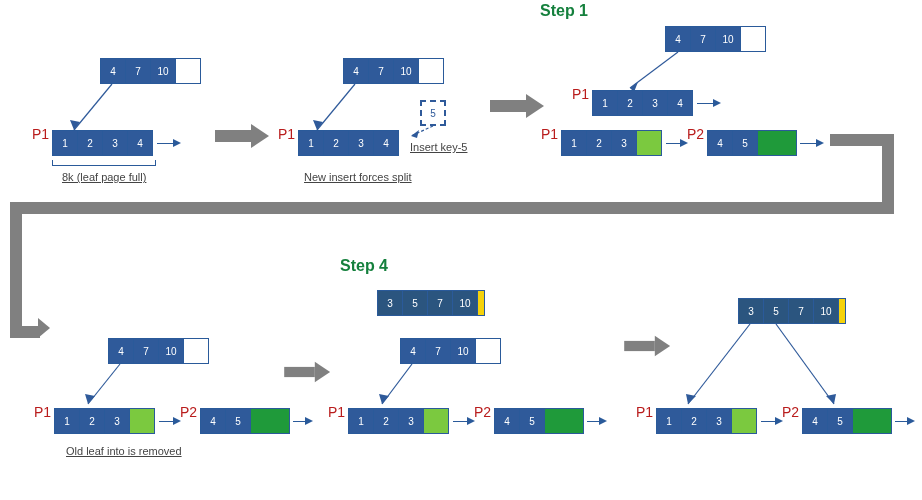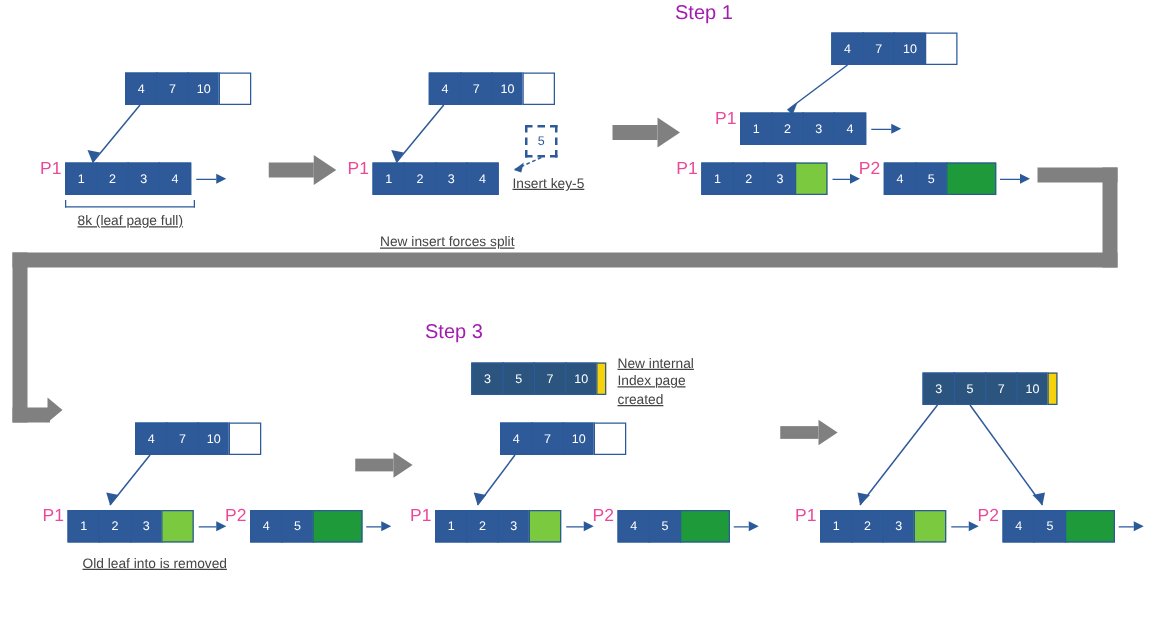"Step 1" .step-label { color: #a21caf -> #15803d; font-weight: 400 -> 700 }
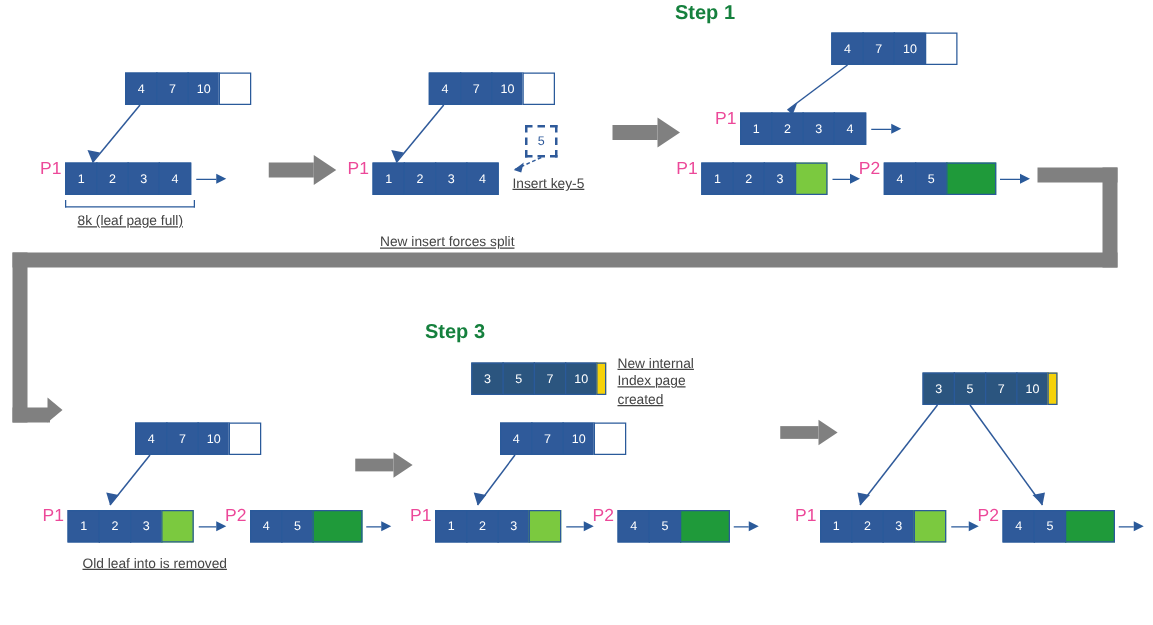"P1" .page-label { color: #ec4899 -> #b91c1c }
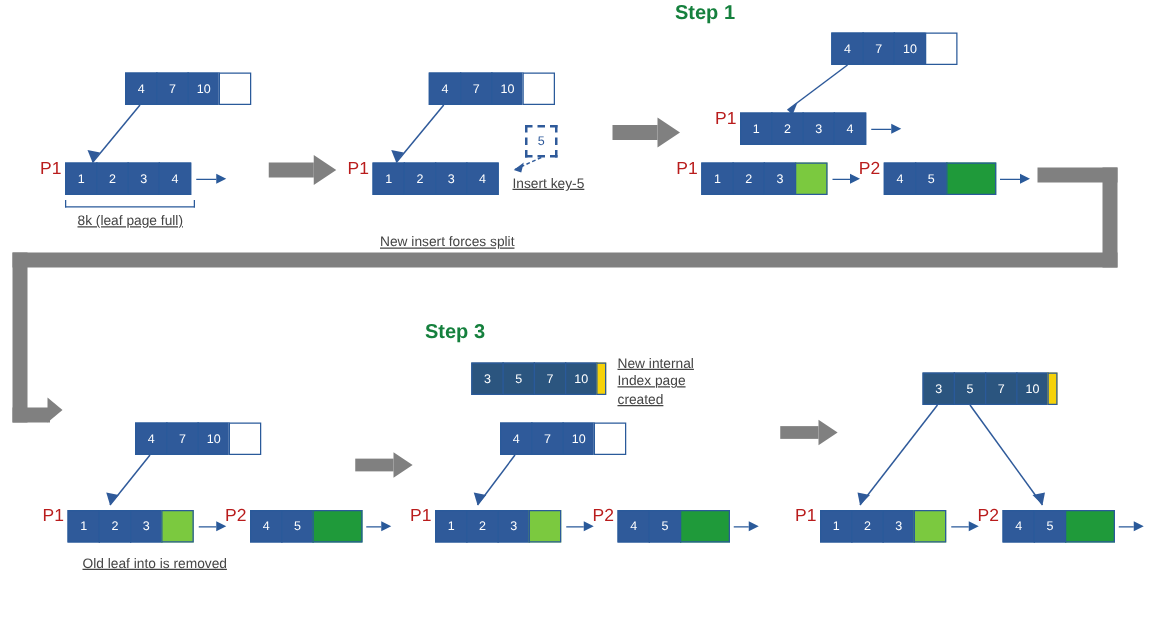"New insert forces split" div.caption { top: 187px -> 170px }
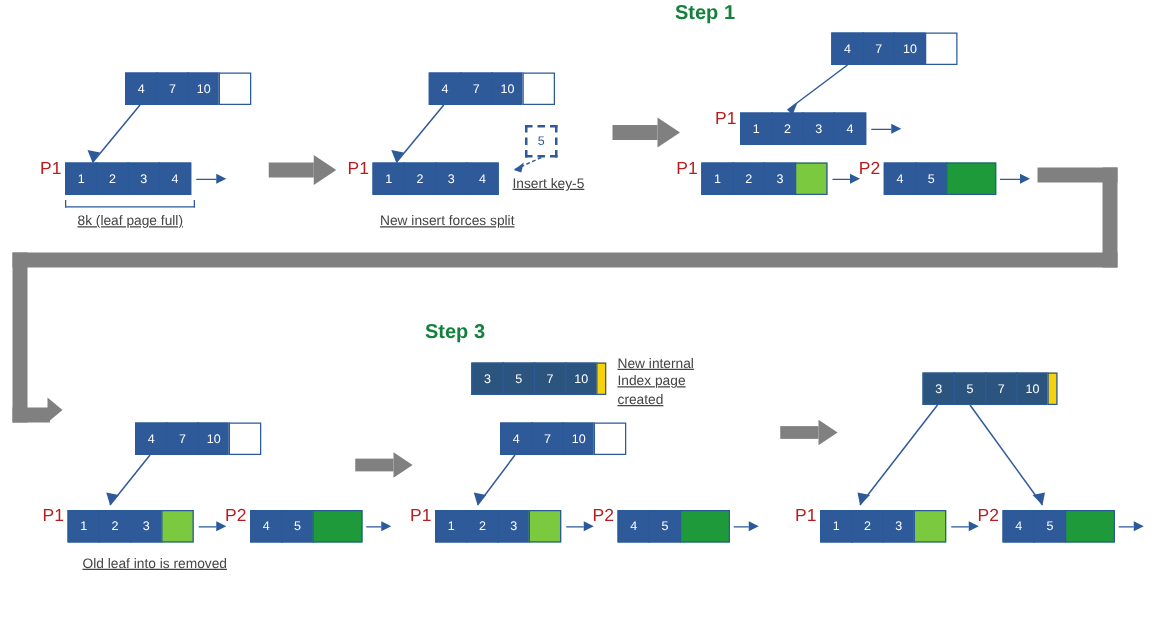"Step 3" div.step-label { text: 3 -> 4 }
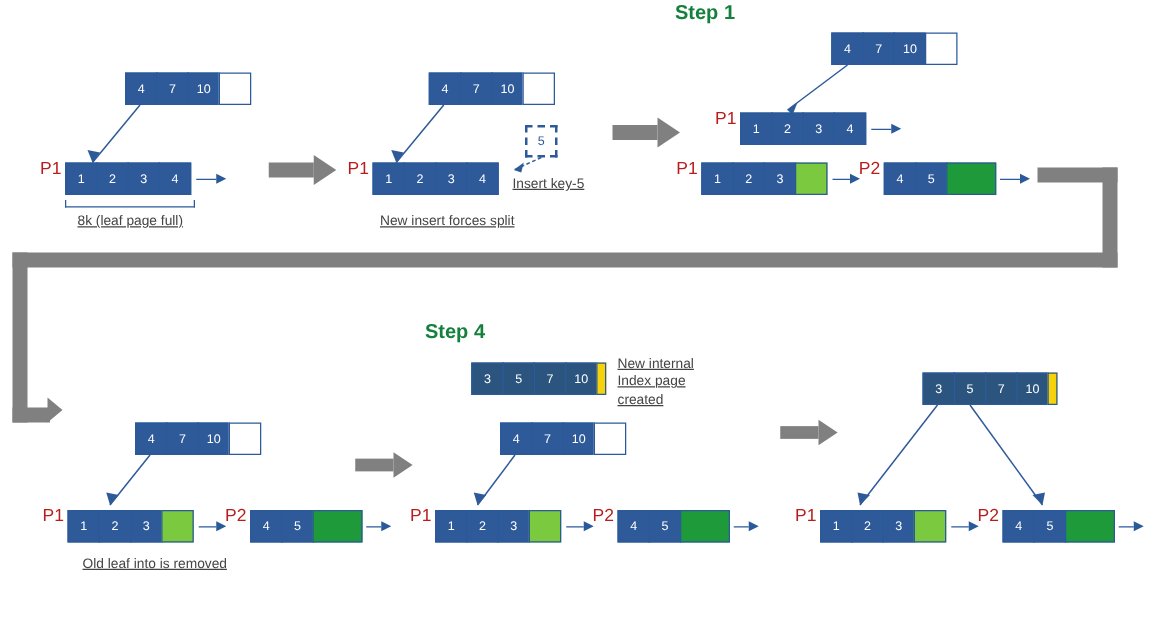"New internal" div.caption { html: <div>New internal Index page created</div> -> none }
